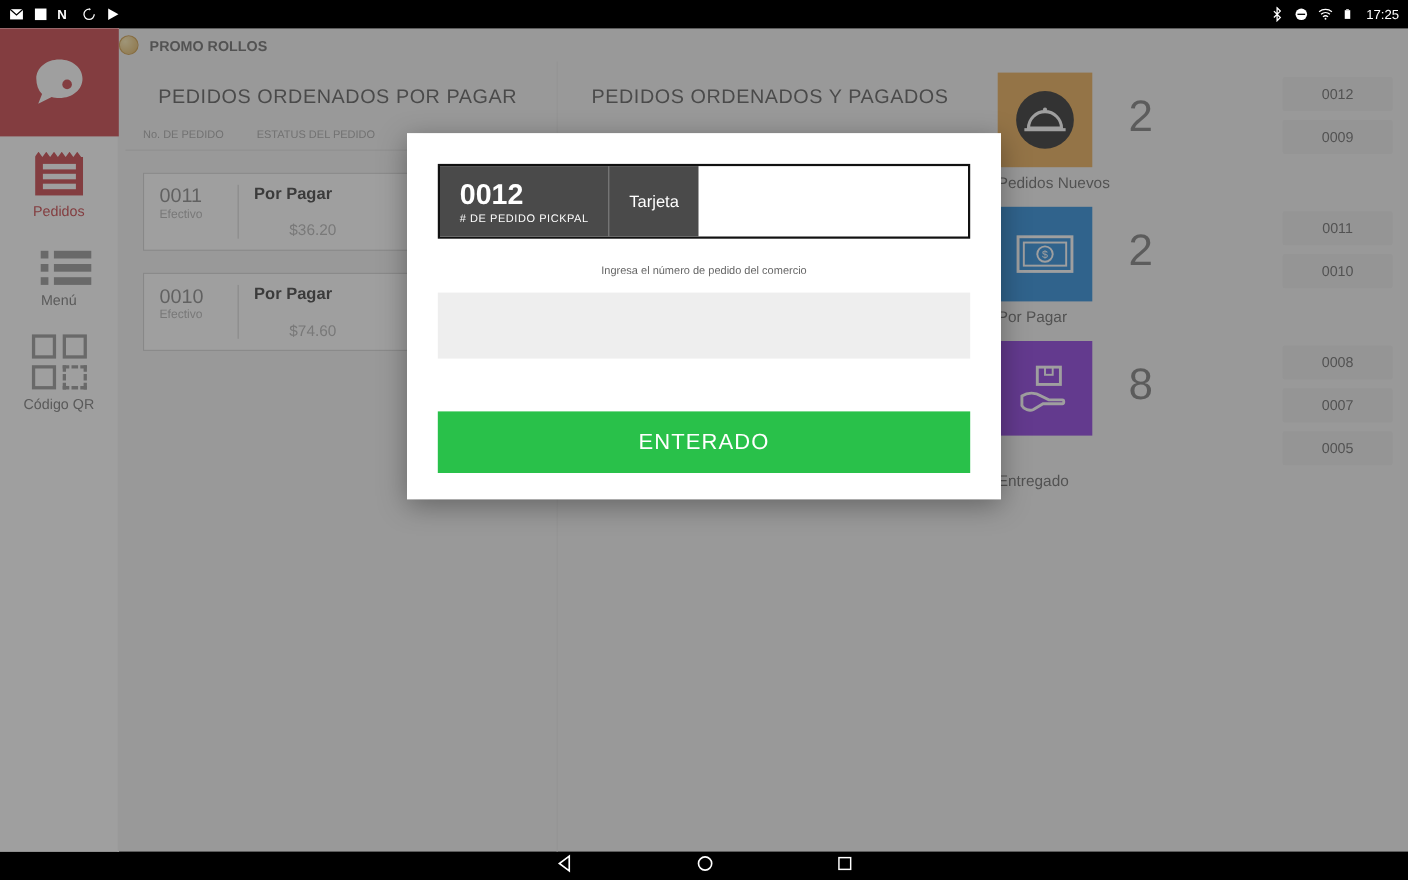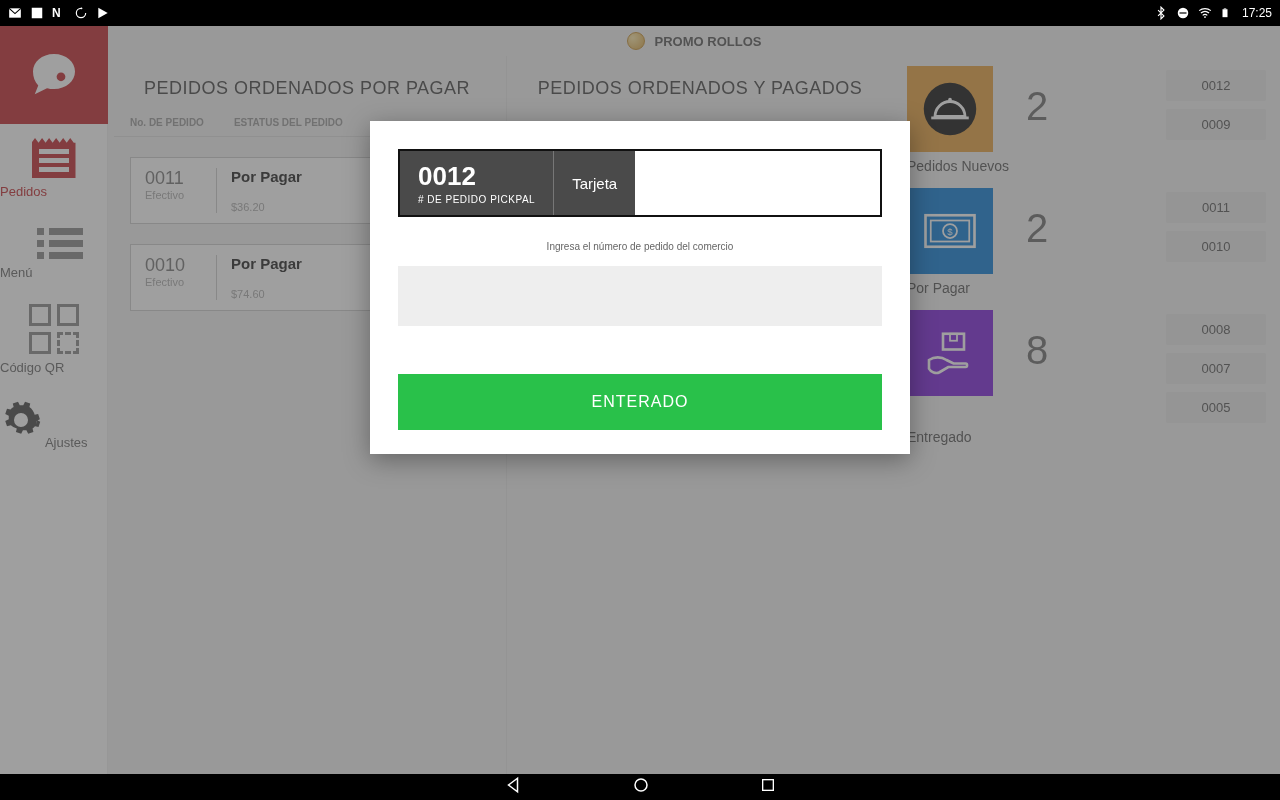"PROMO ROLLOS" .topbar { justify-content: center -> flex-start }
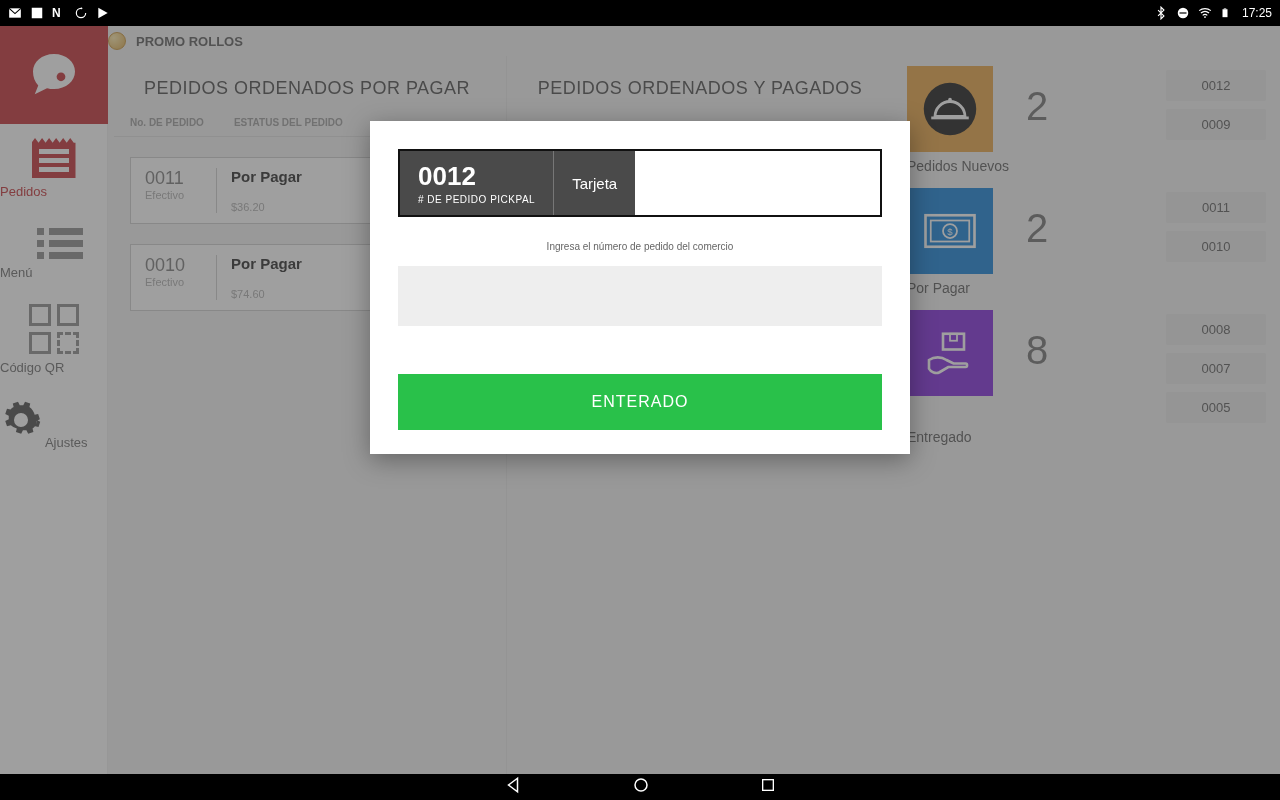"No. DE PEDIDO" .tbl-head { font-weight: bold -> none }
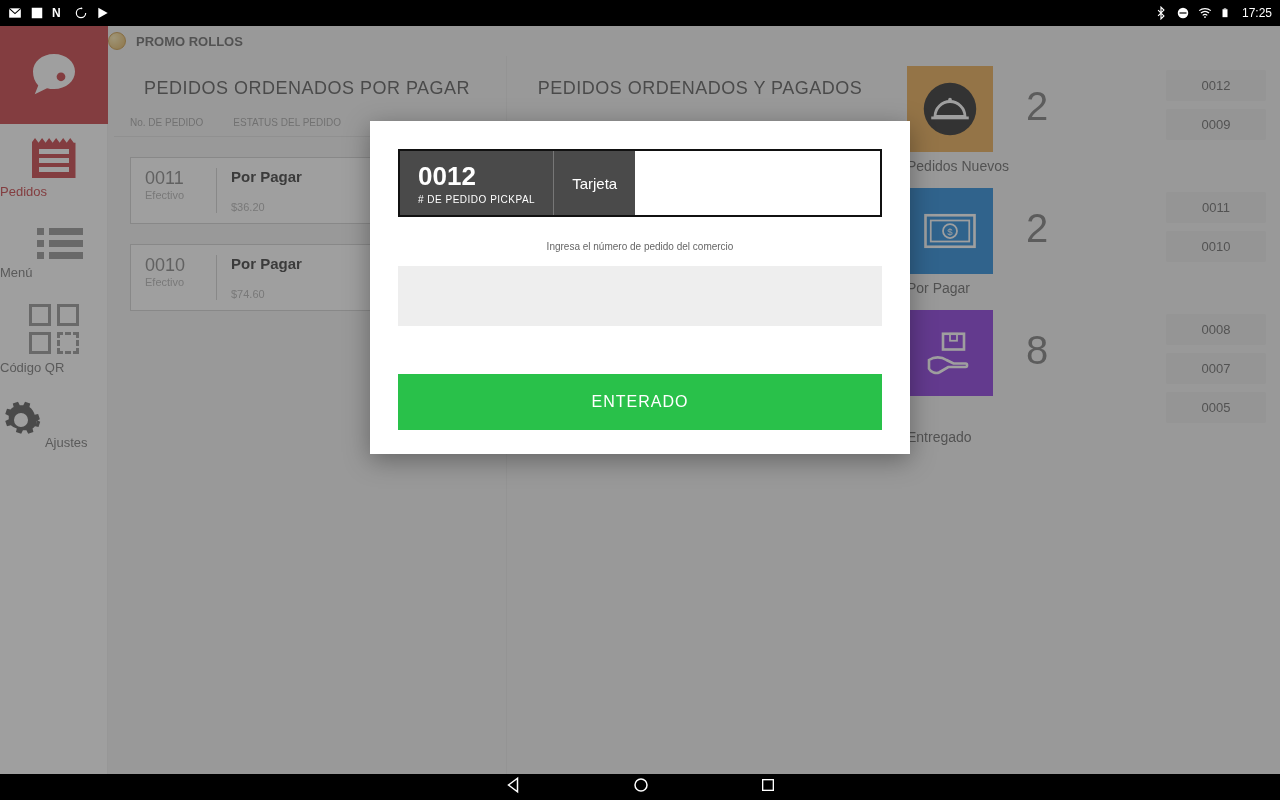"Pedidos" .nav-item { text-align: none -> center }
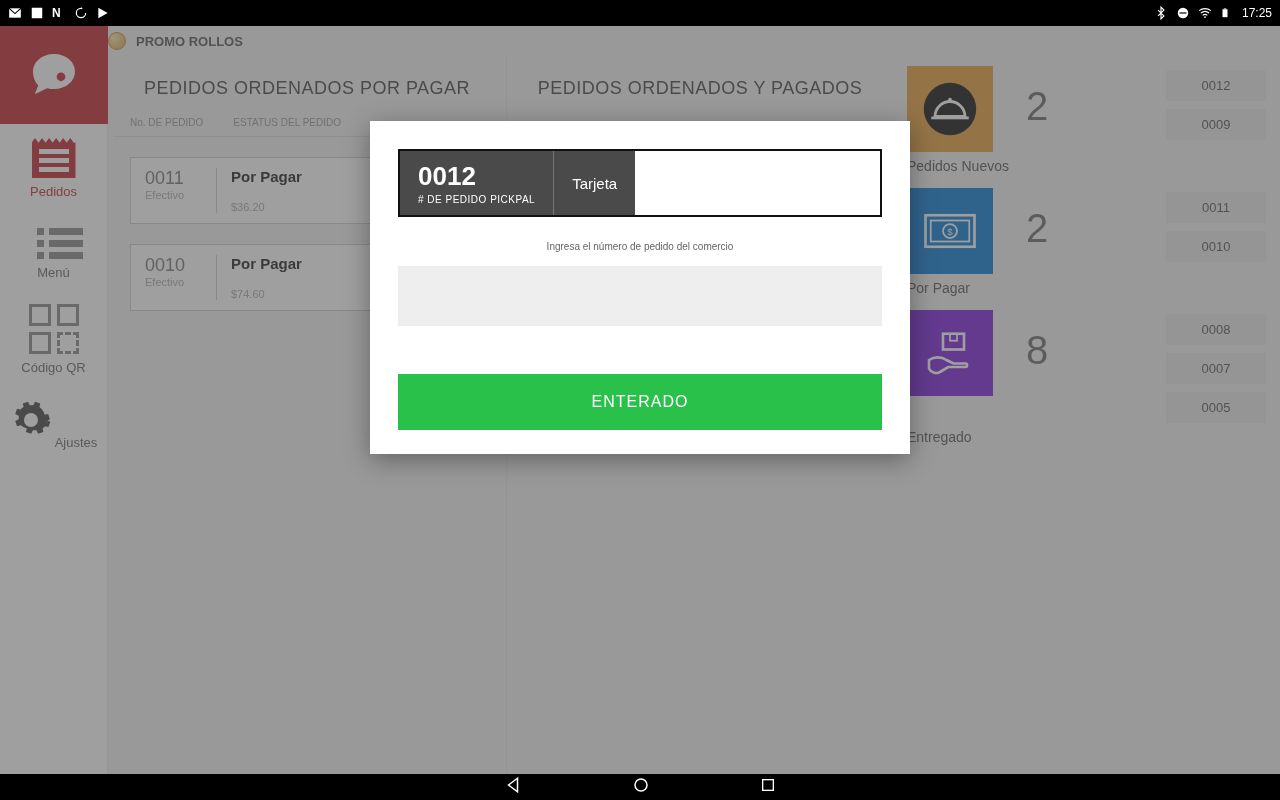"$36.20" .order-card .right .amount { font-size: 11px -> 14px; margin-left: none -> 32px }
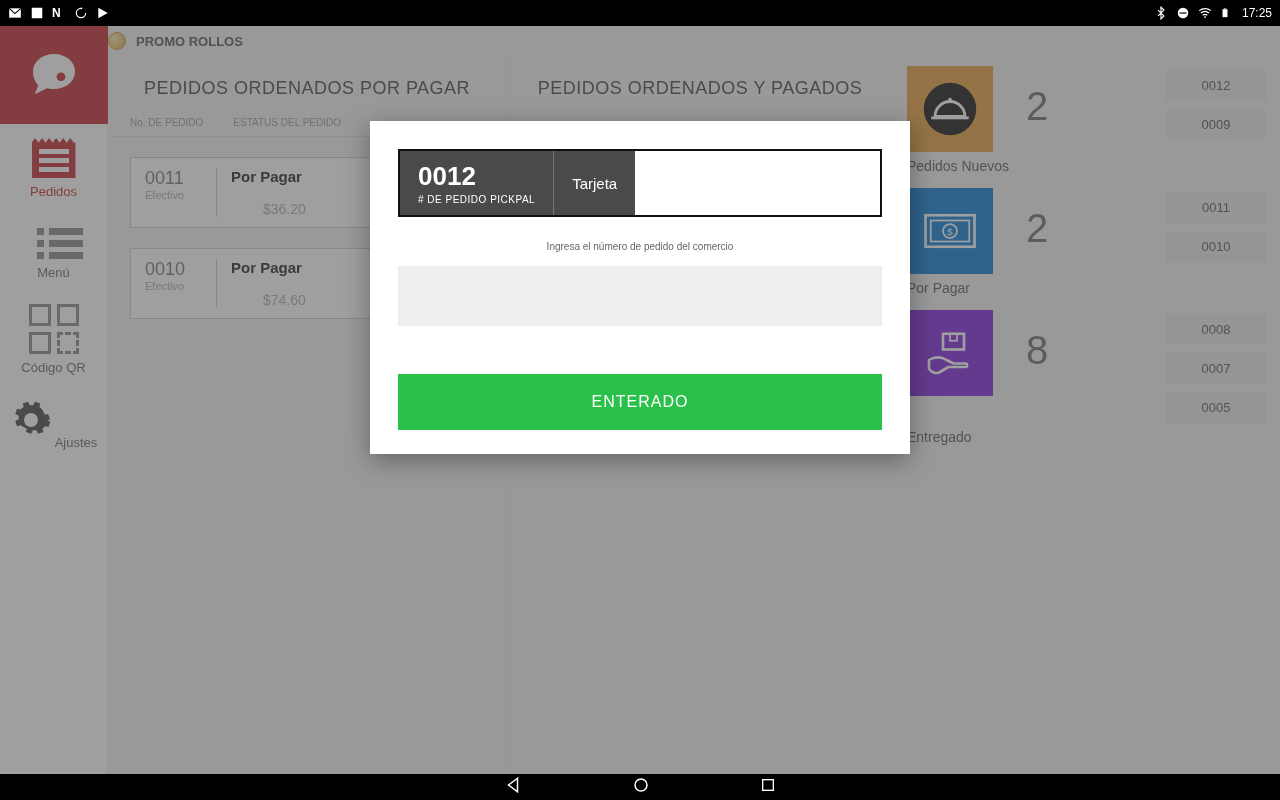"ENTERADO" .btn-ok { font-size: 16px -> 20px }
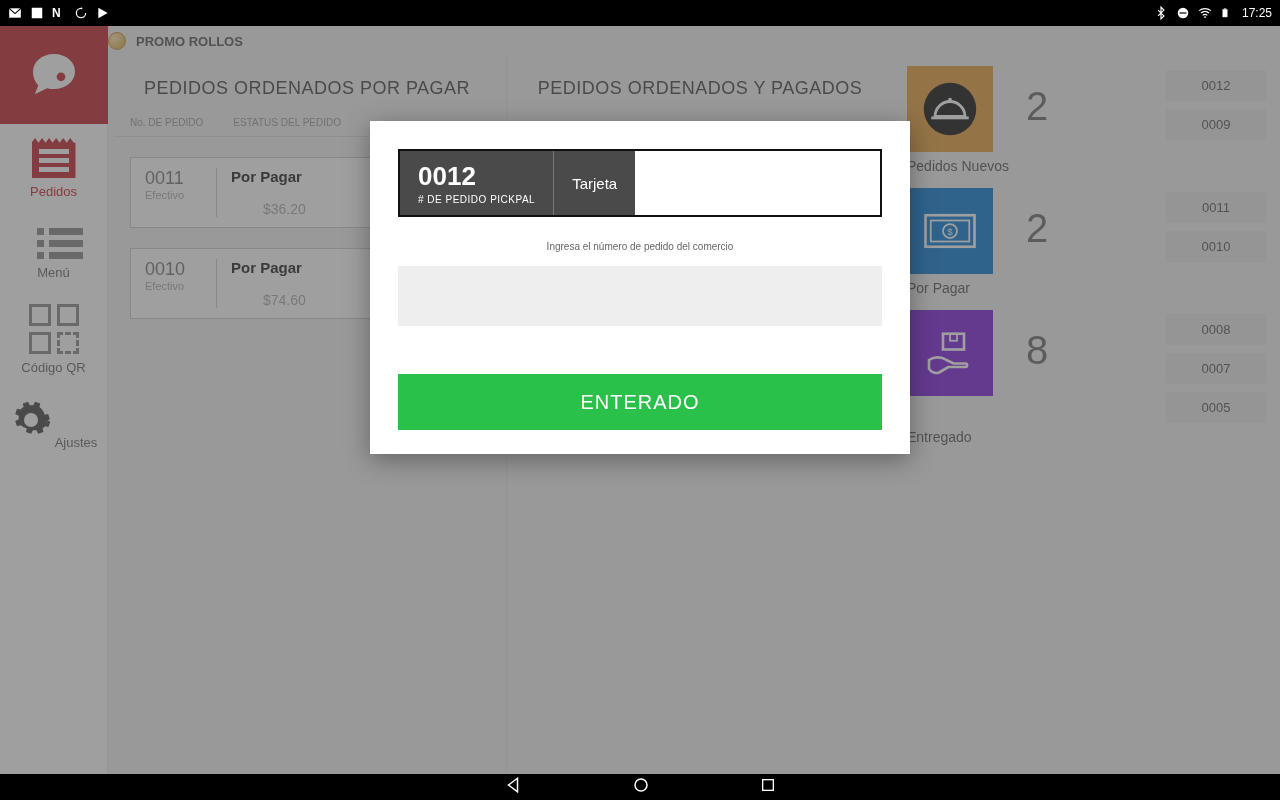"Ajustes" div.nav-item { html: <div> <svg> <path></path> </svg> <span>Ajustes</span> </div> -> none }
